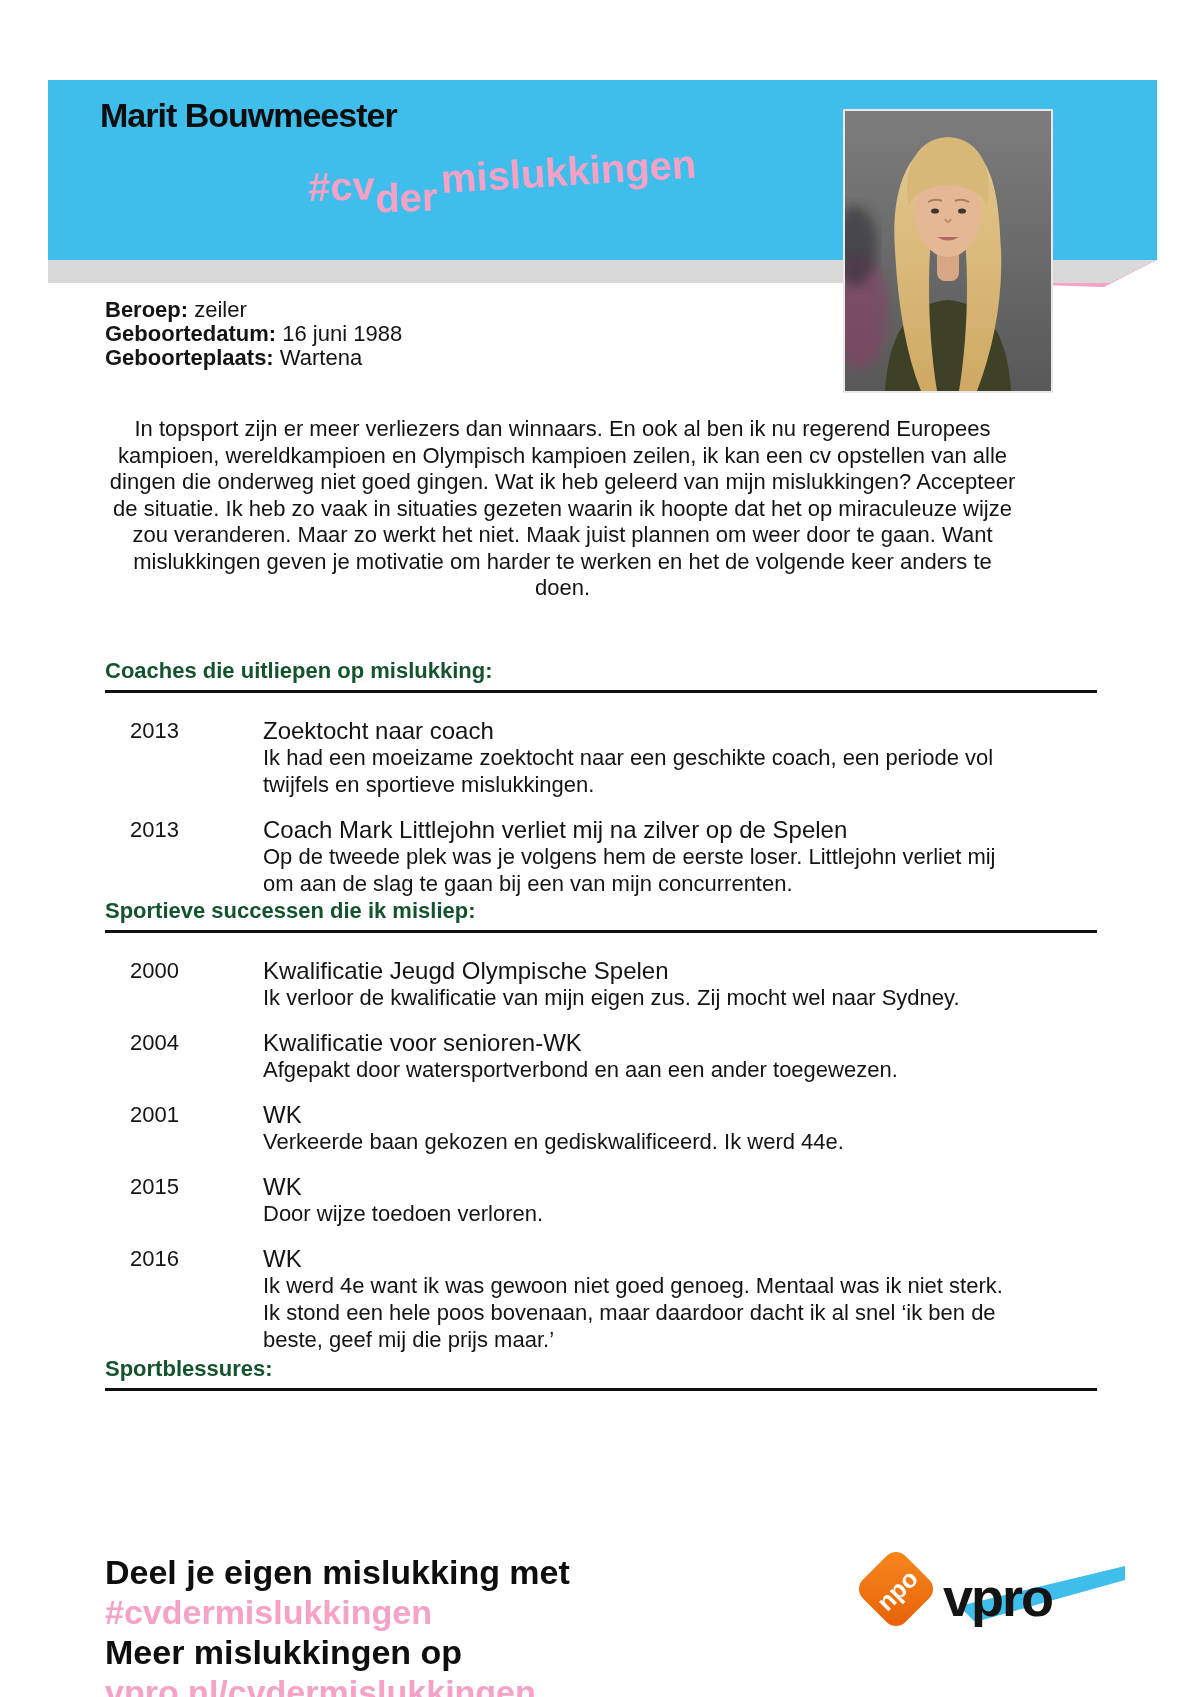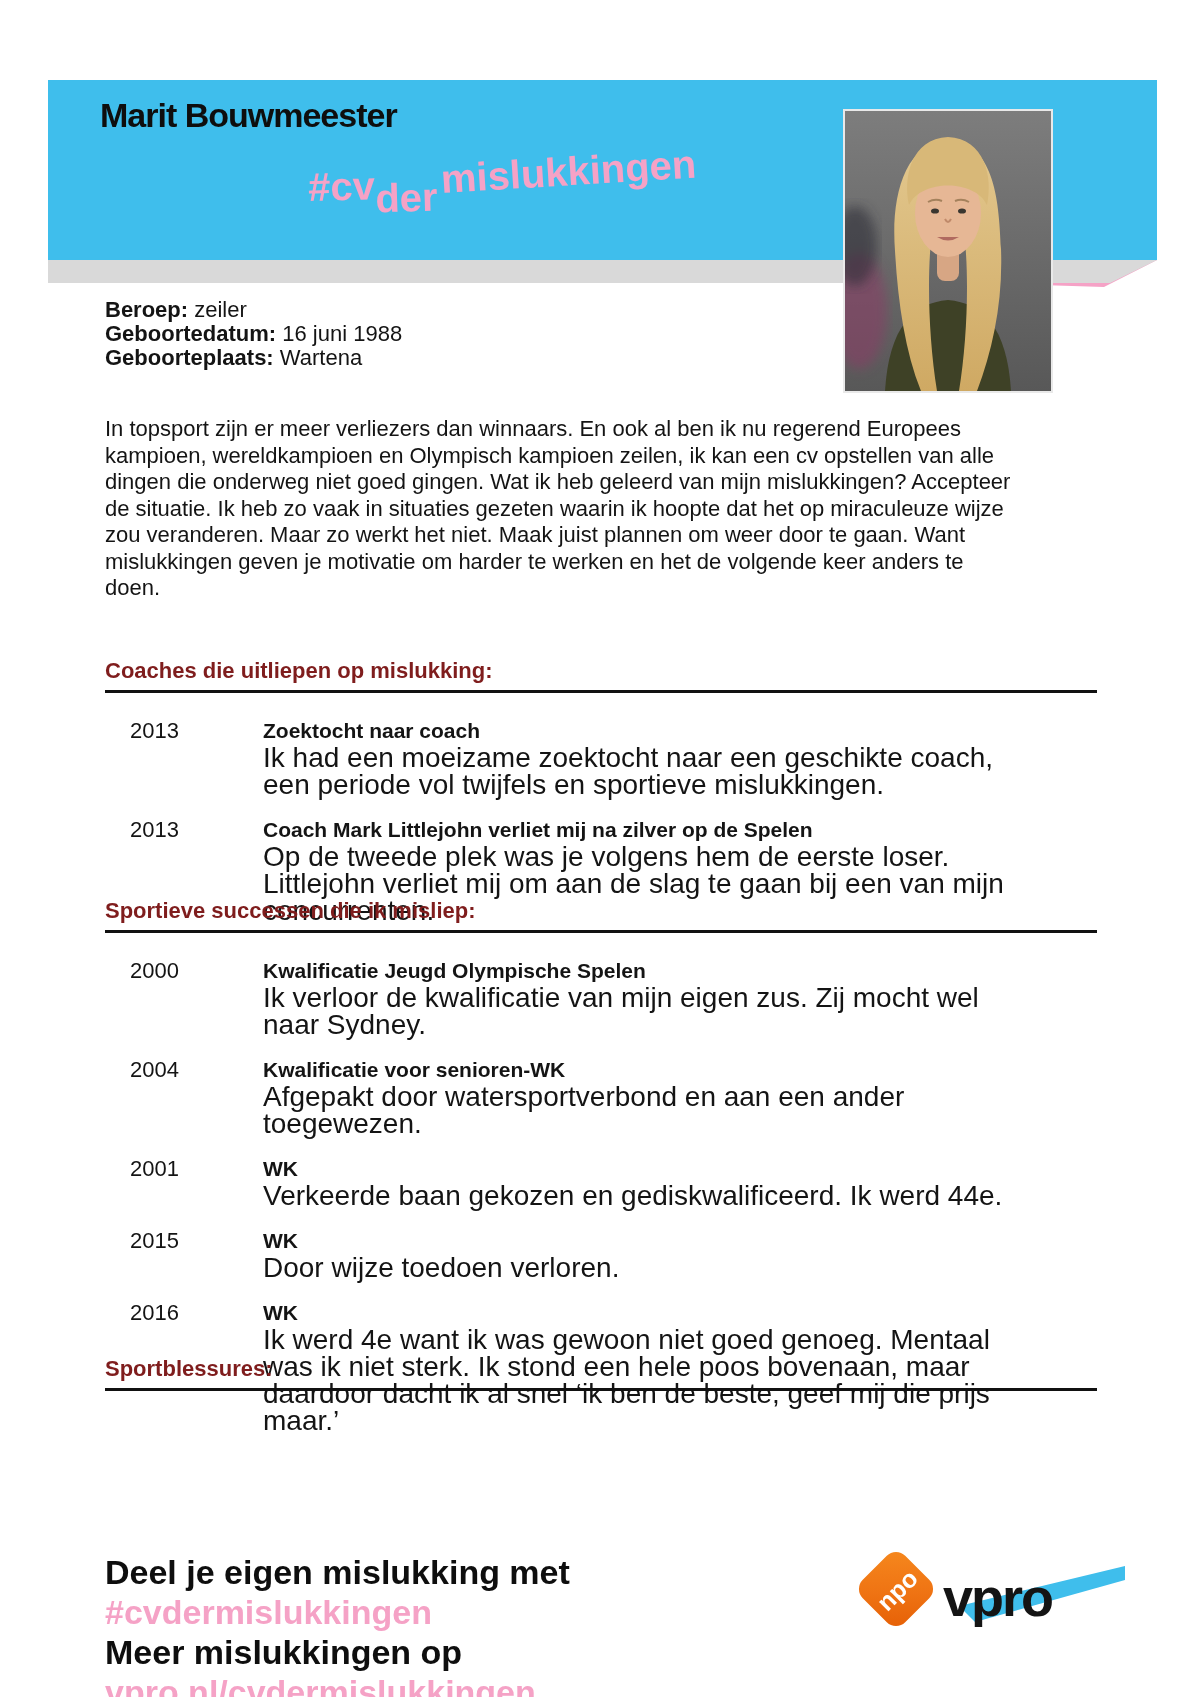"In topsport zijn er meer" .intro { text-align: none -> center }
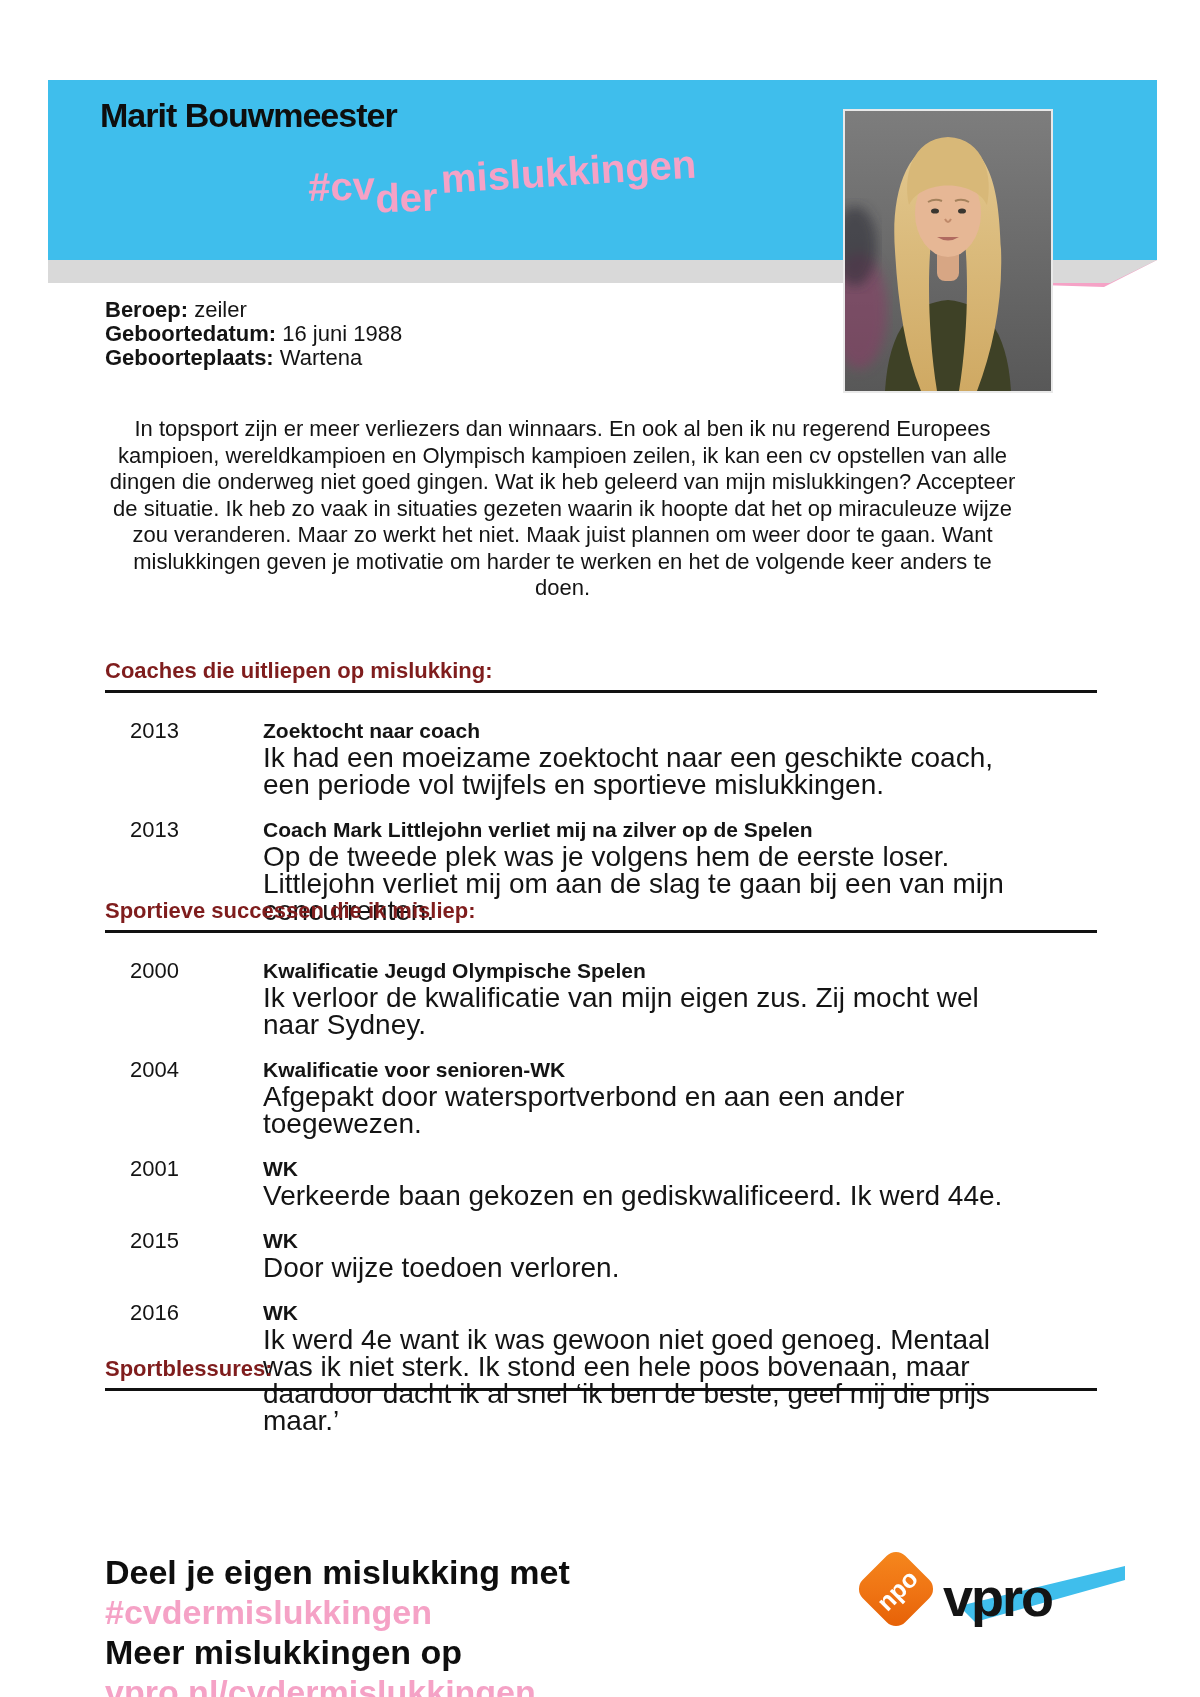"Coaches die uitliepen op mislukking:" .section-heading { color: #7f1d1d -> #14532d }
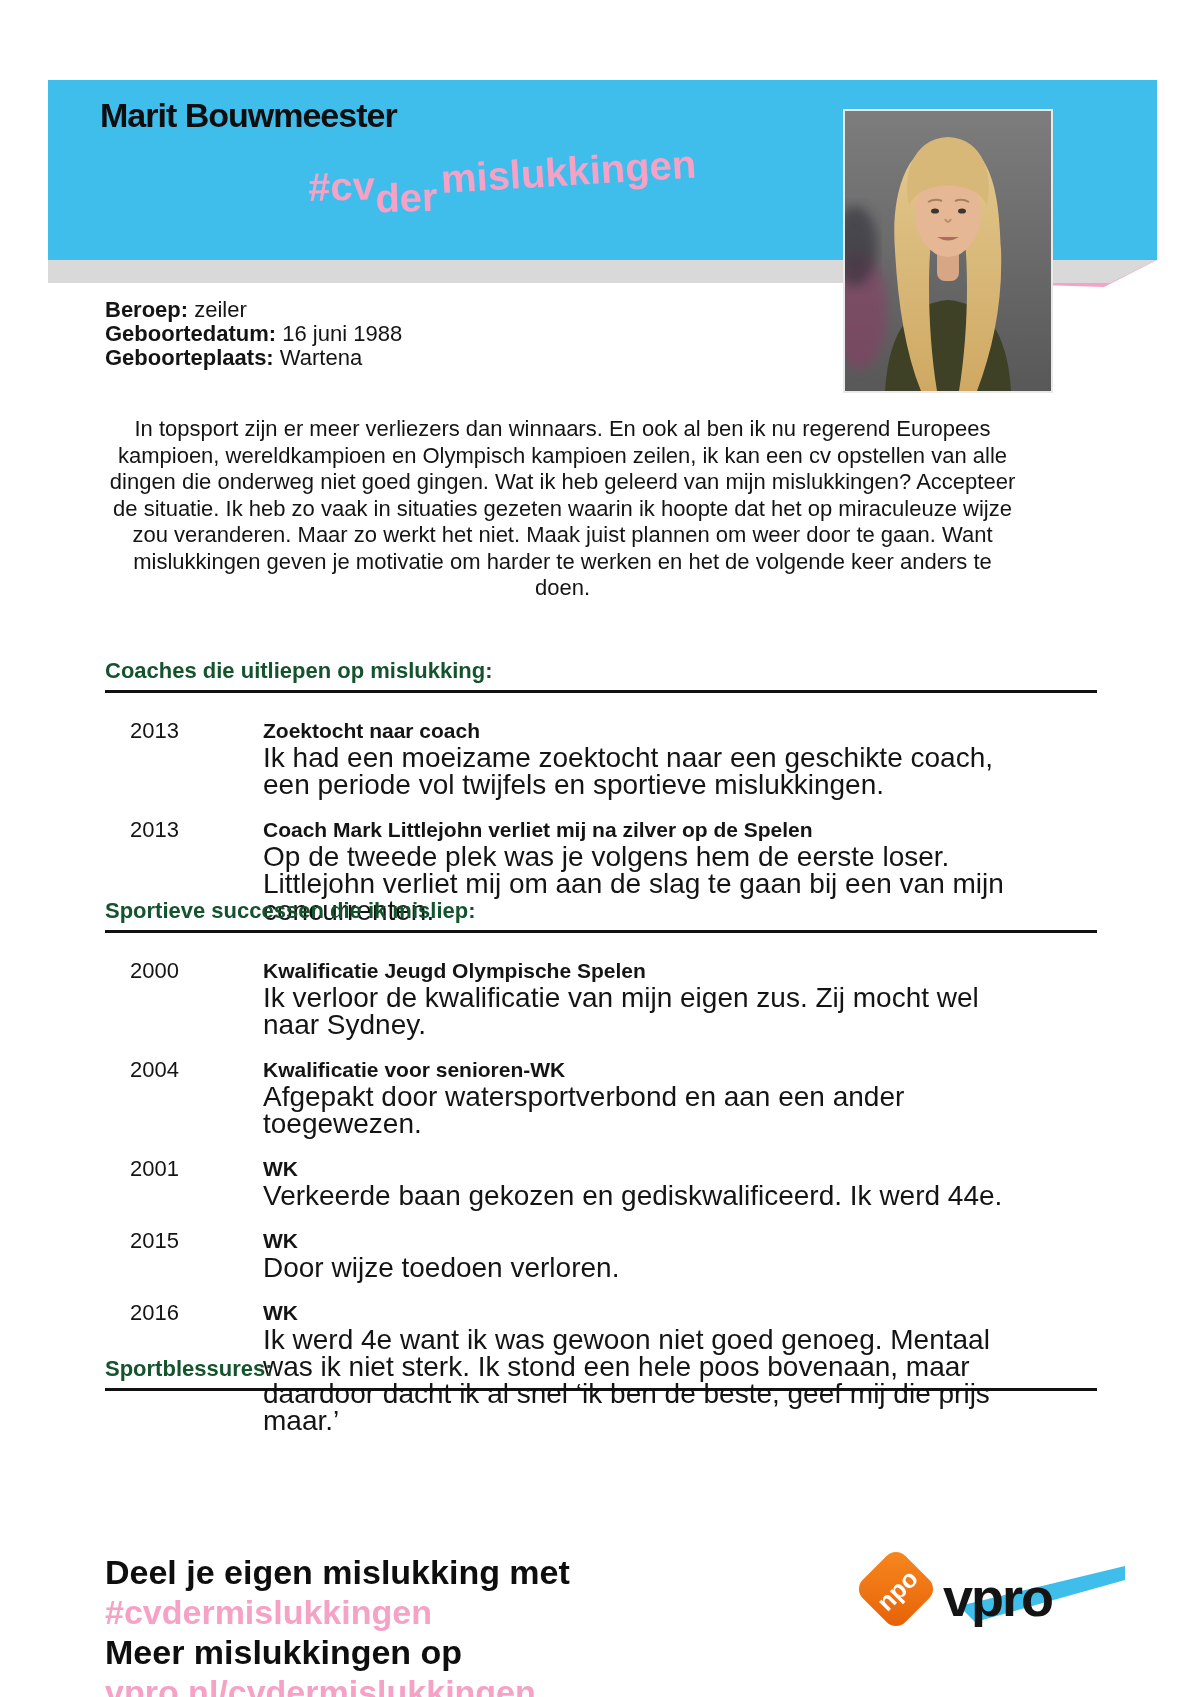"Zoektocht naar coach" .entry-title { font-size: 21px -> 24px; font-weight: bold -> normal }
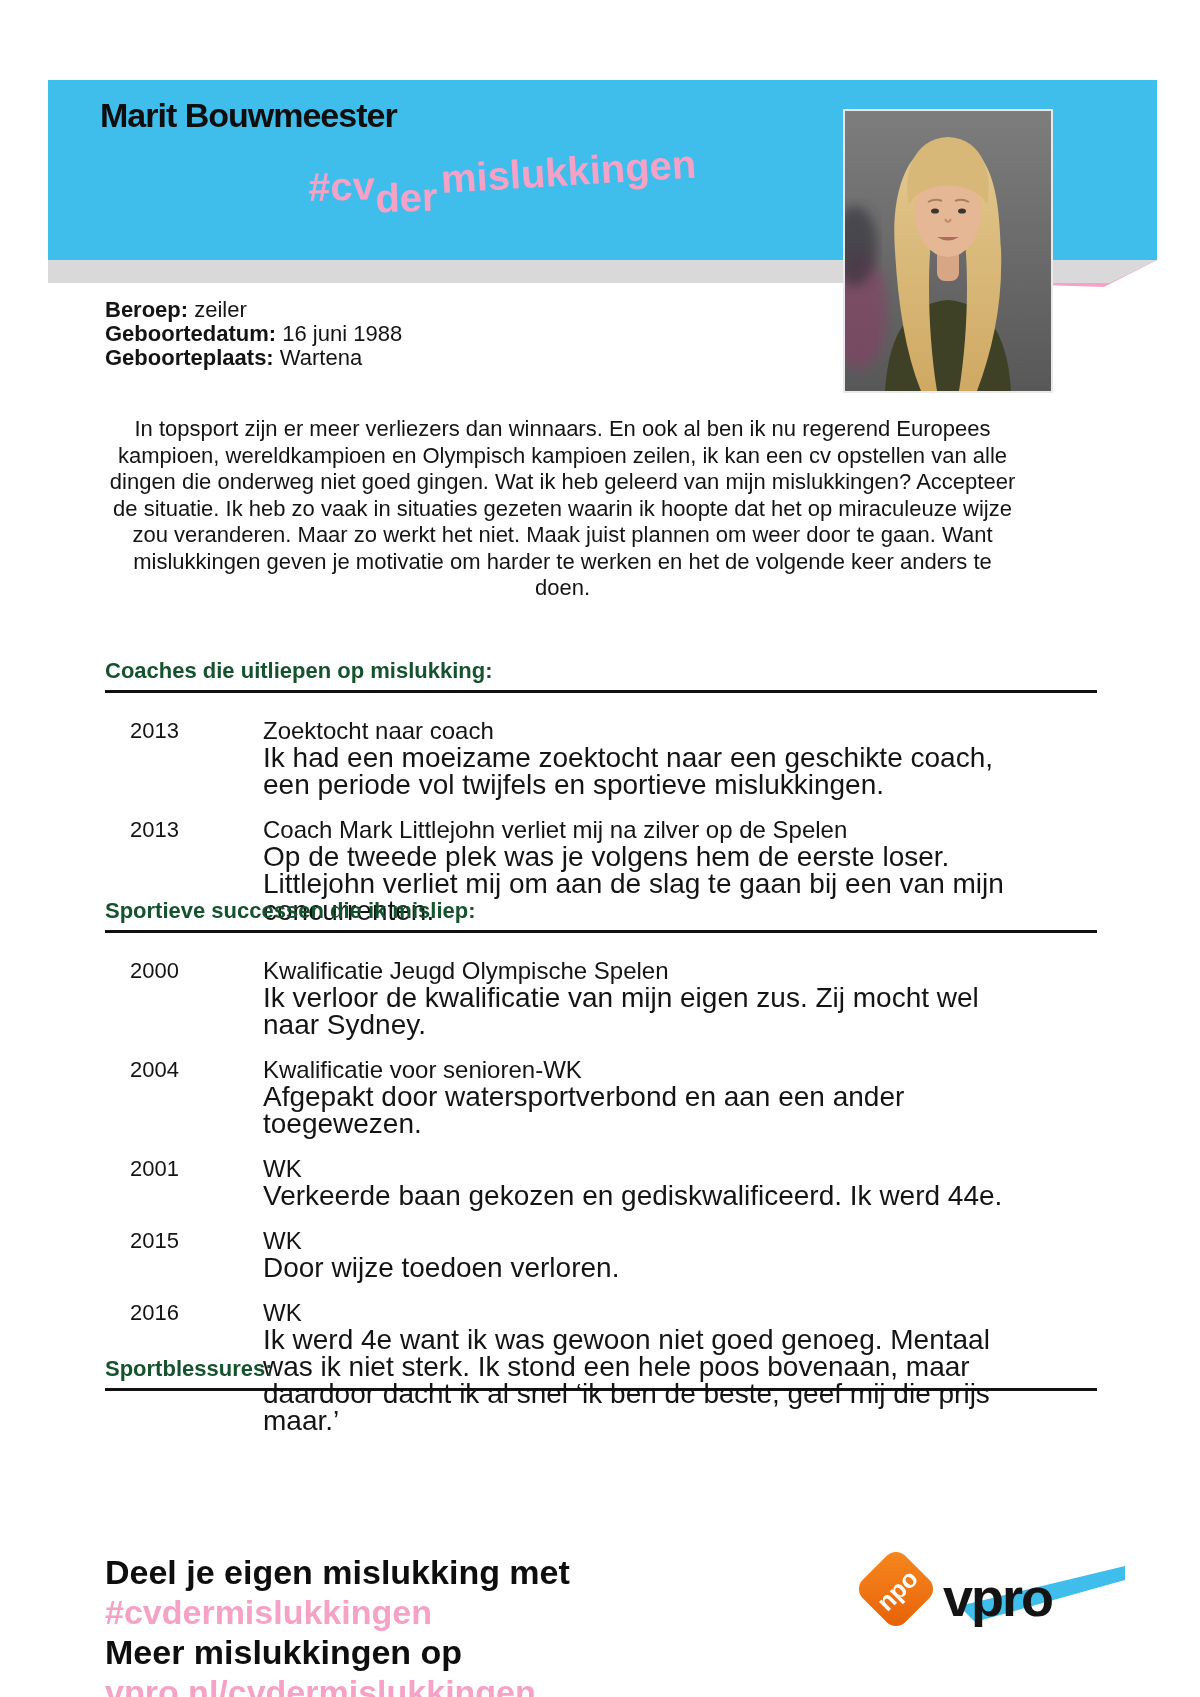"Ik had een moeizame zoektocht" .entry-desc { font-size: 28px -> 22px }
